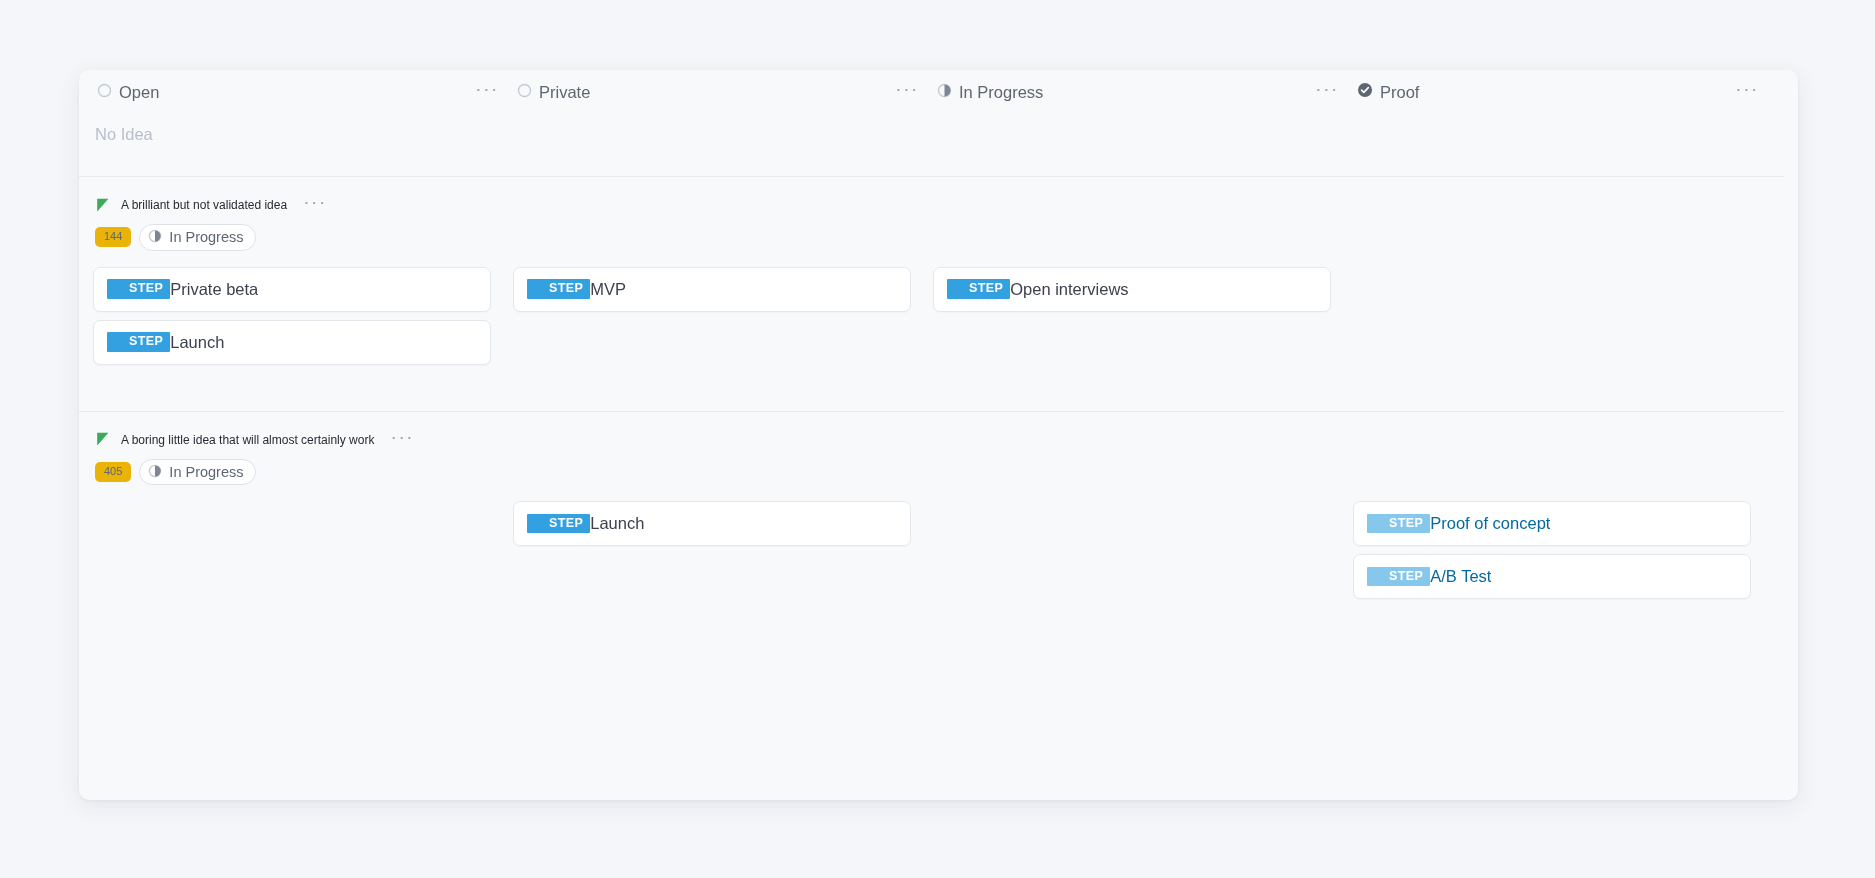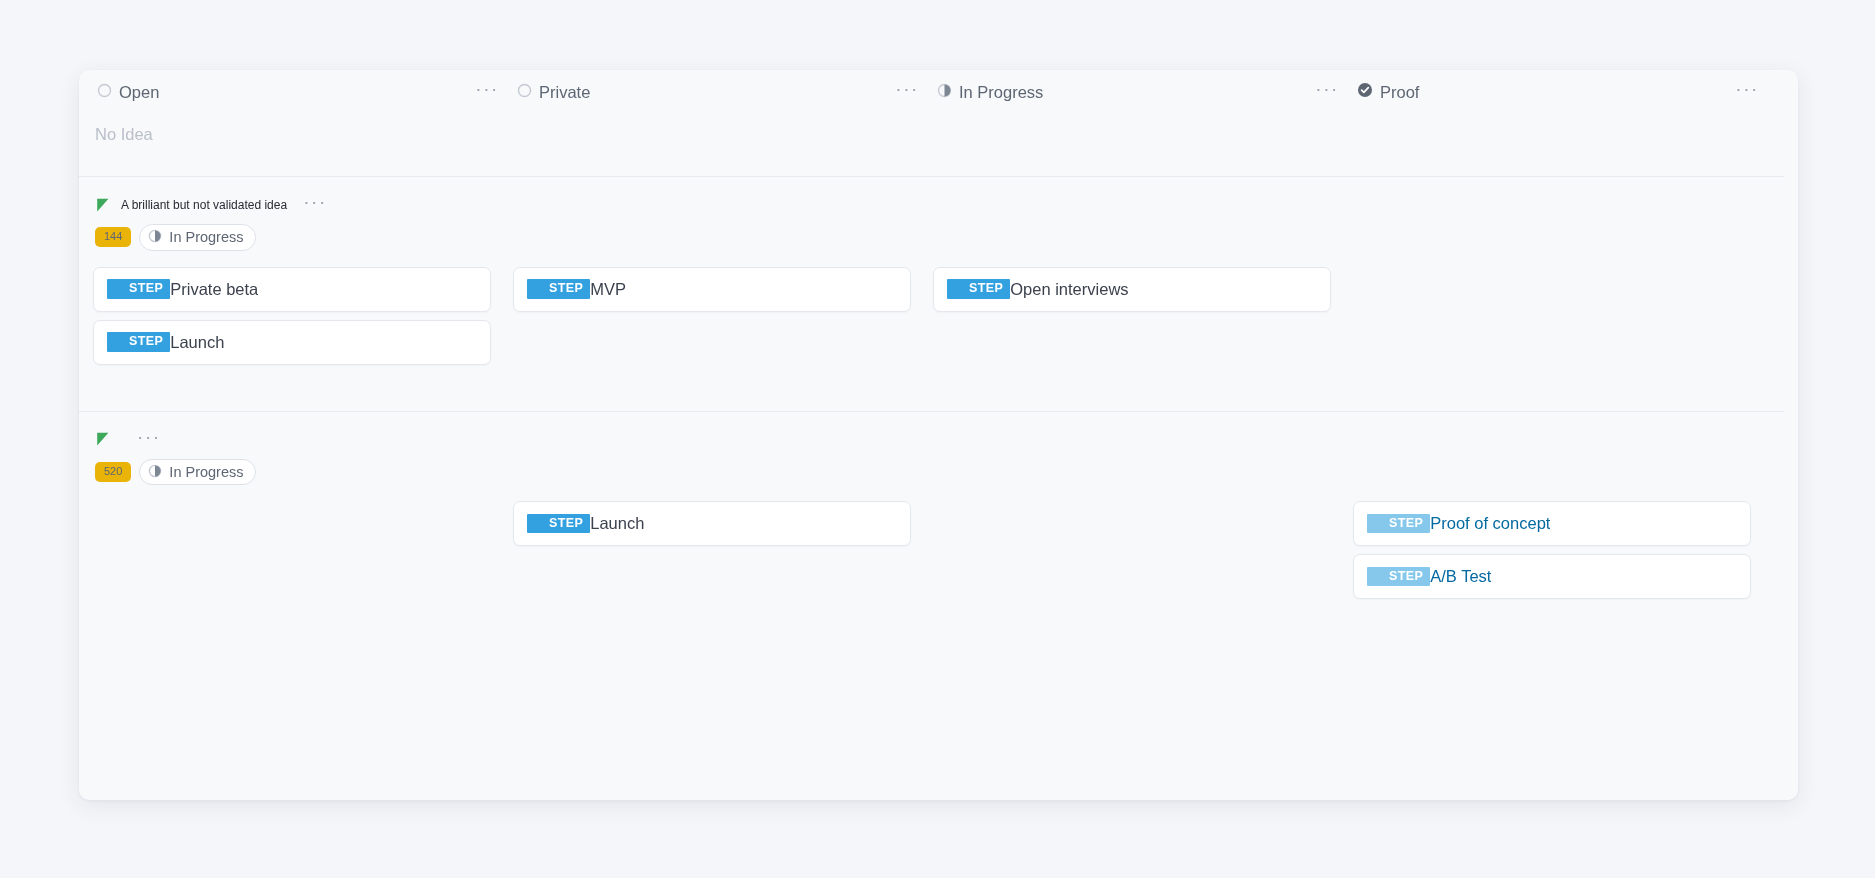"A boring little idea that" span.idea-title { html: none -> <span>A boring little idea that will almost certainly work</span> }
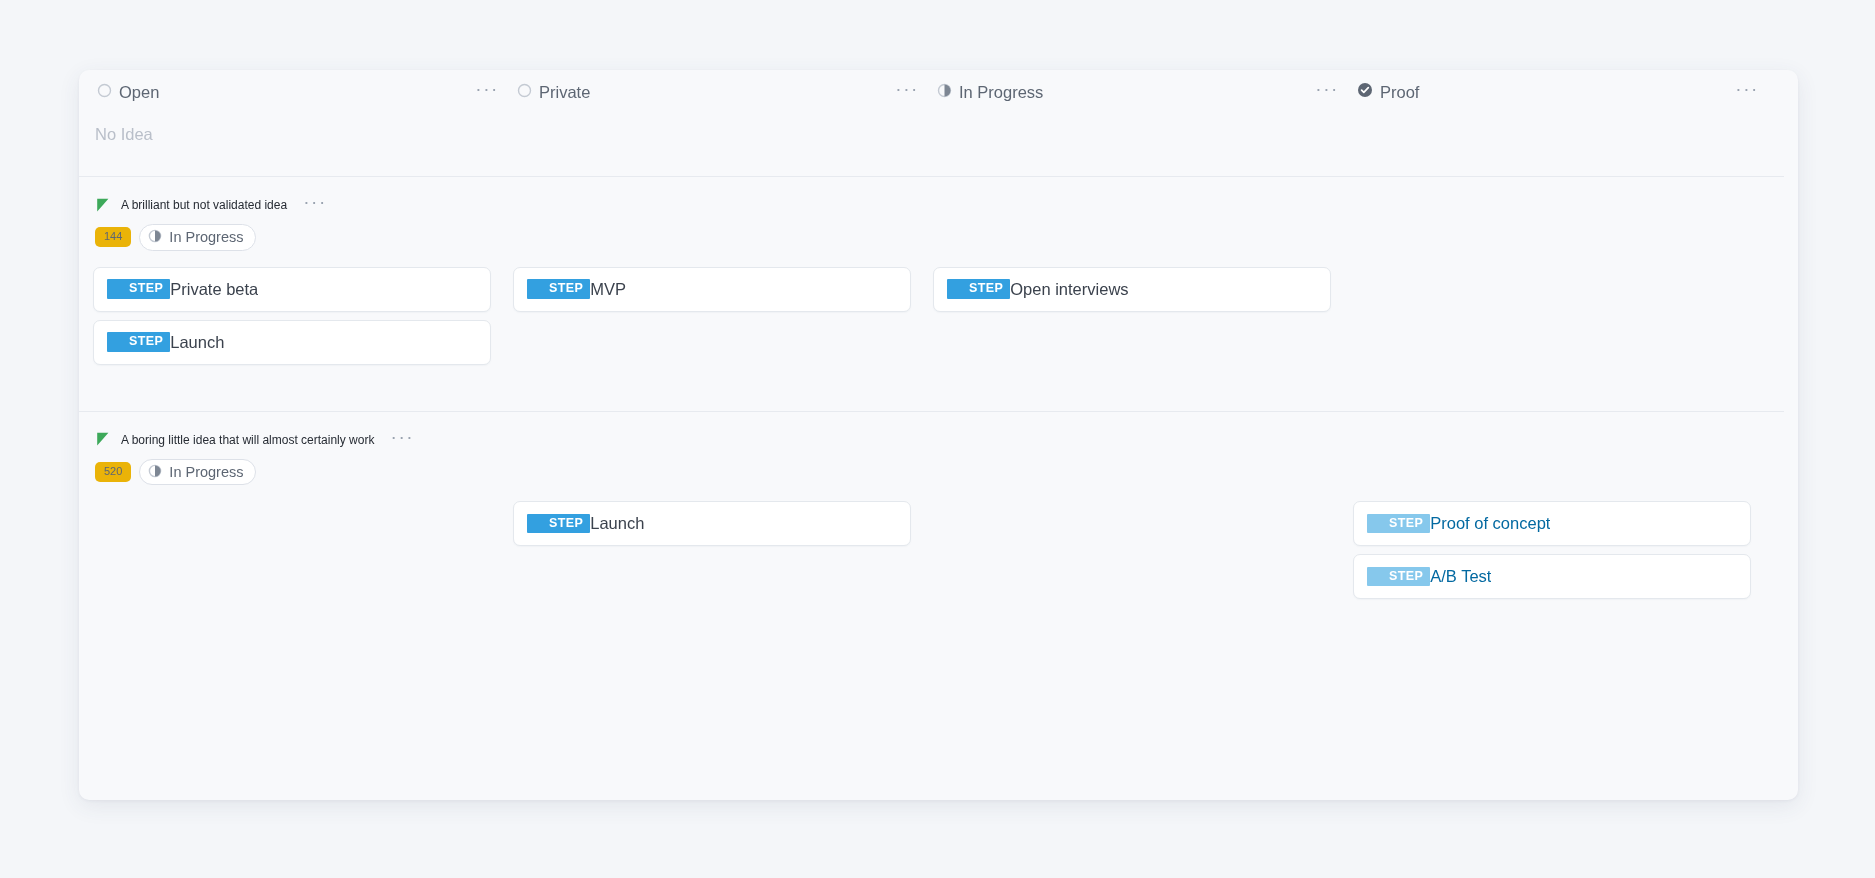"520" span.count-badge { text: 520 -> 405 }
